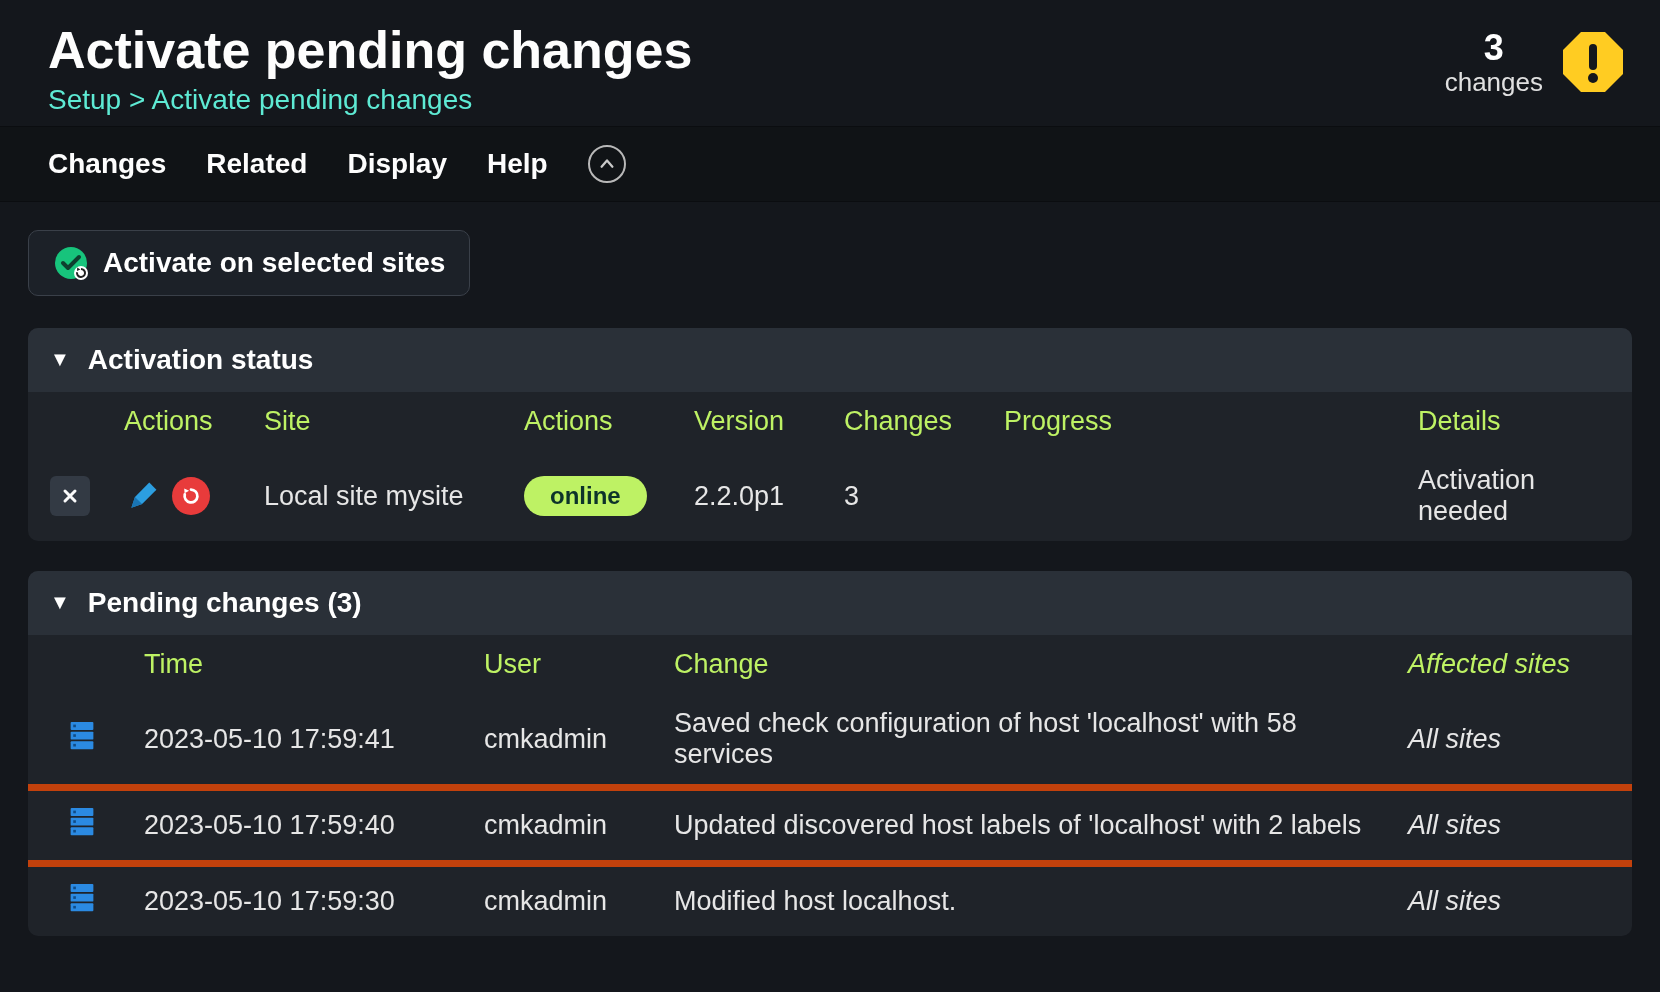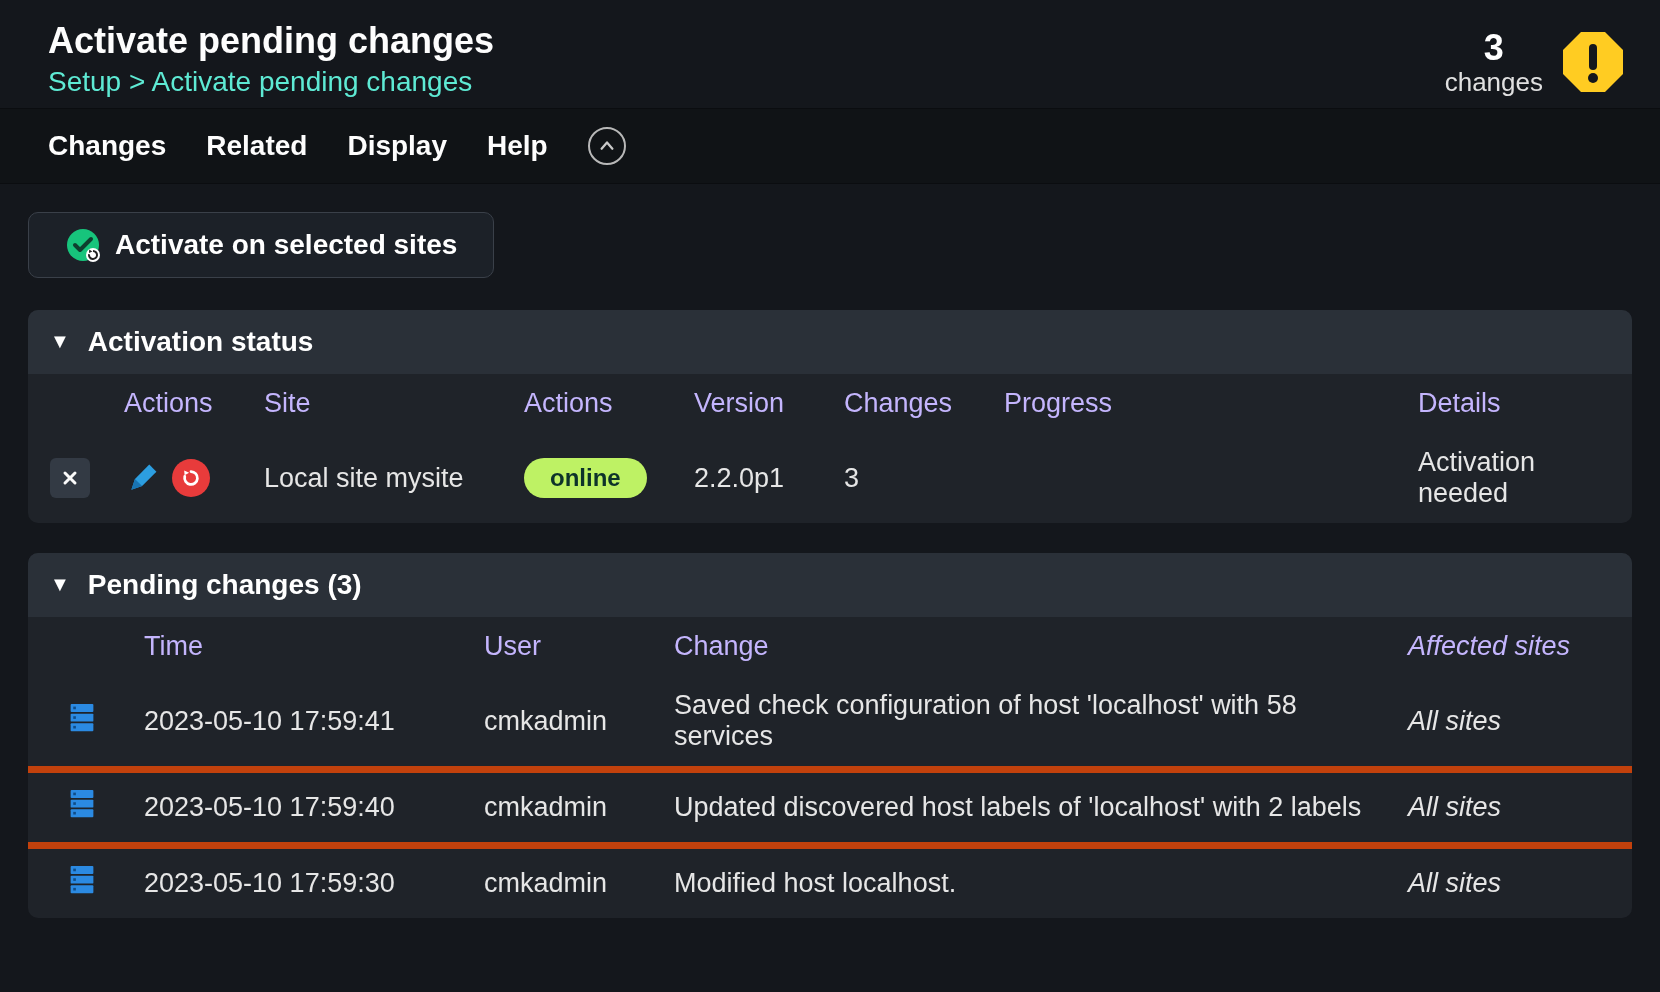"Activate pending changes" .page-title { font-size: 36px -> 52px }
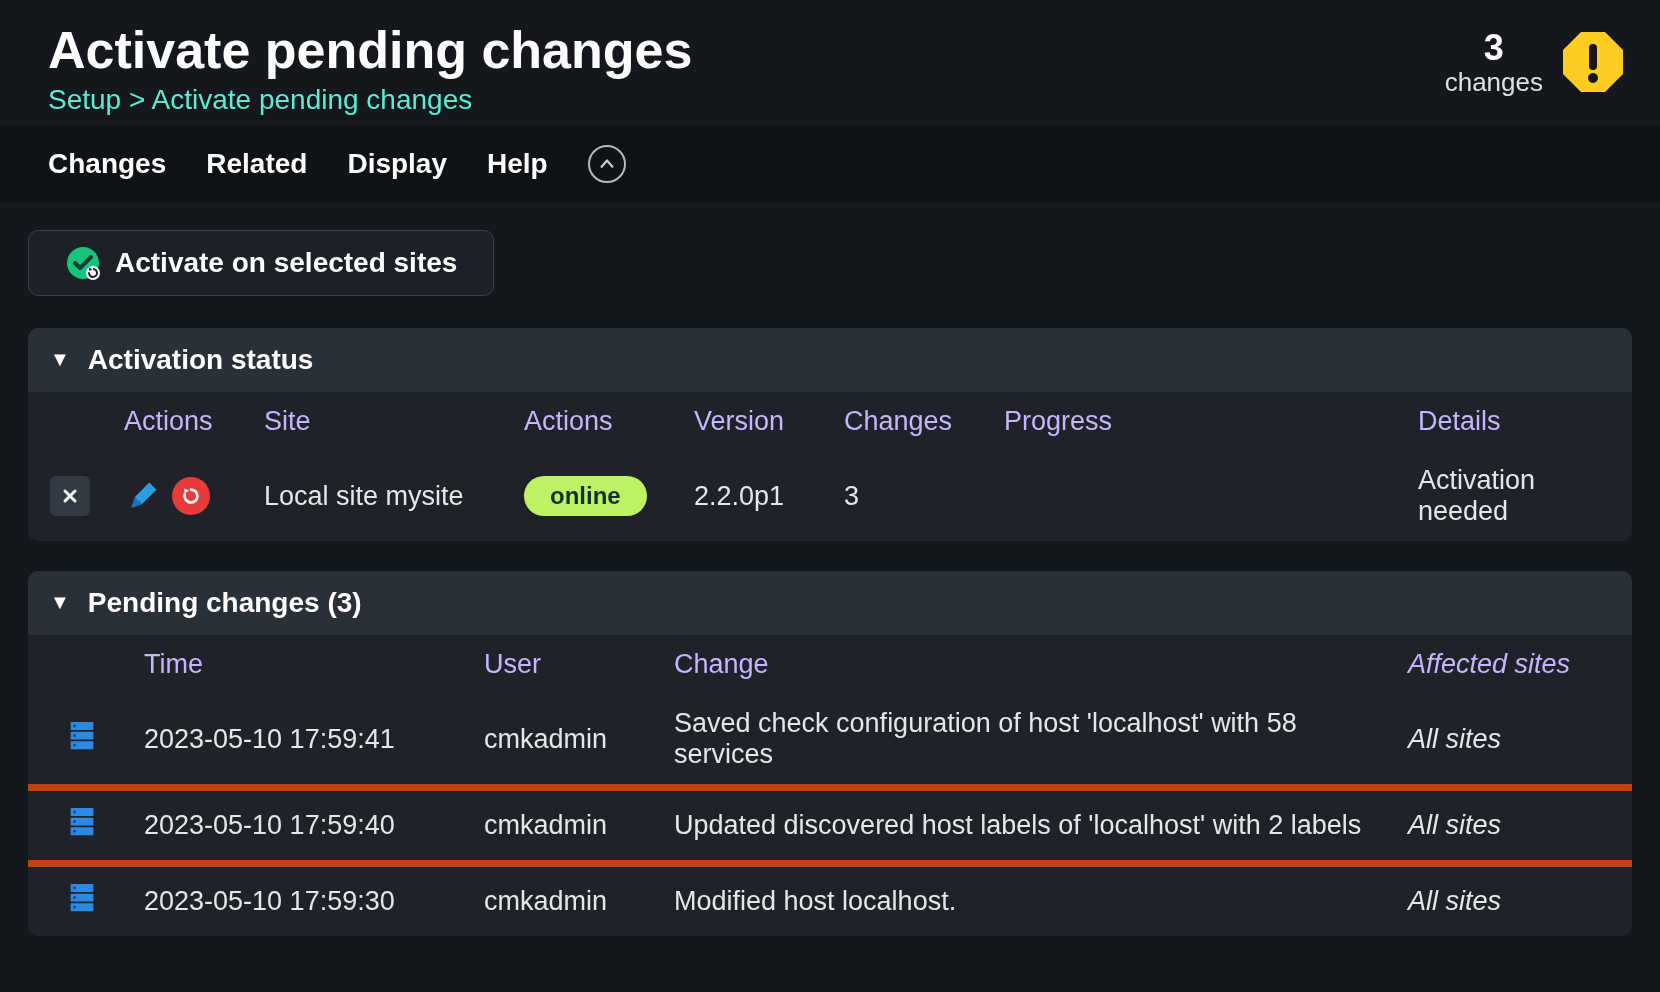"Activate on selected sites" .activate-btn { padding: 14px 36px -> 14px 24px }
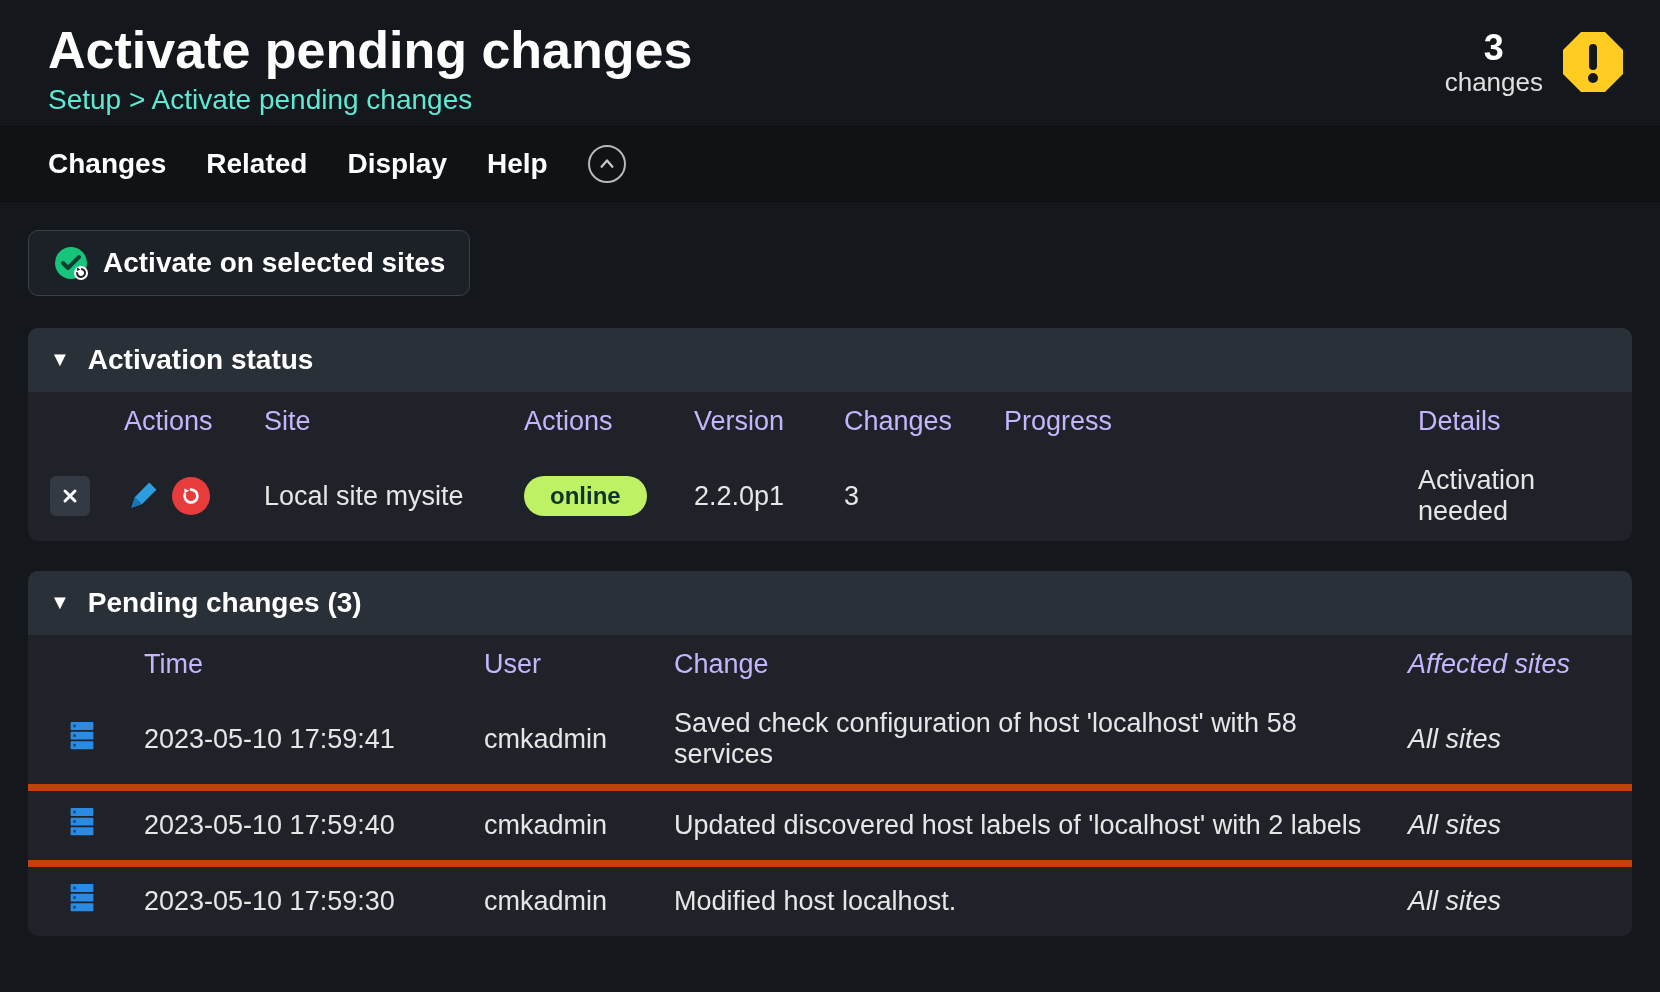"Actions" th { color: #c4b5fd -> #bef264 }
